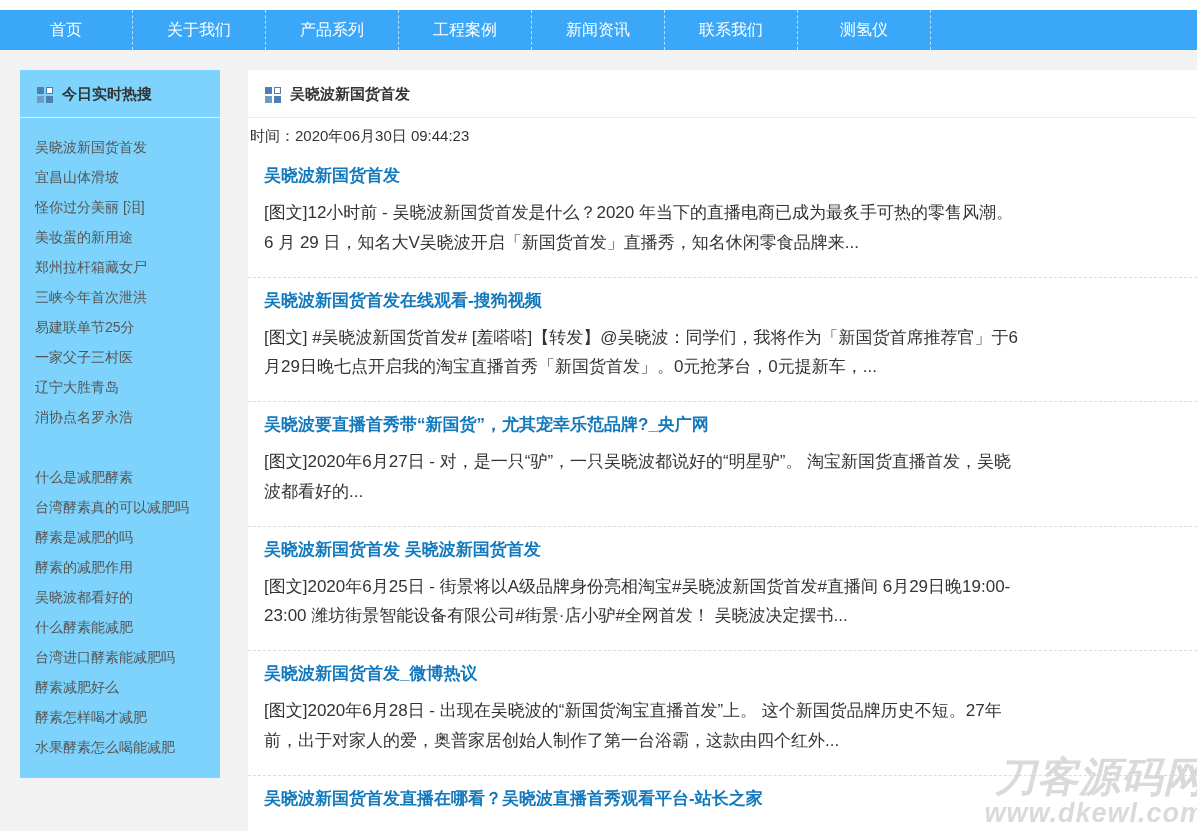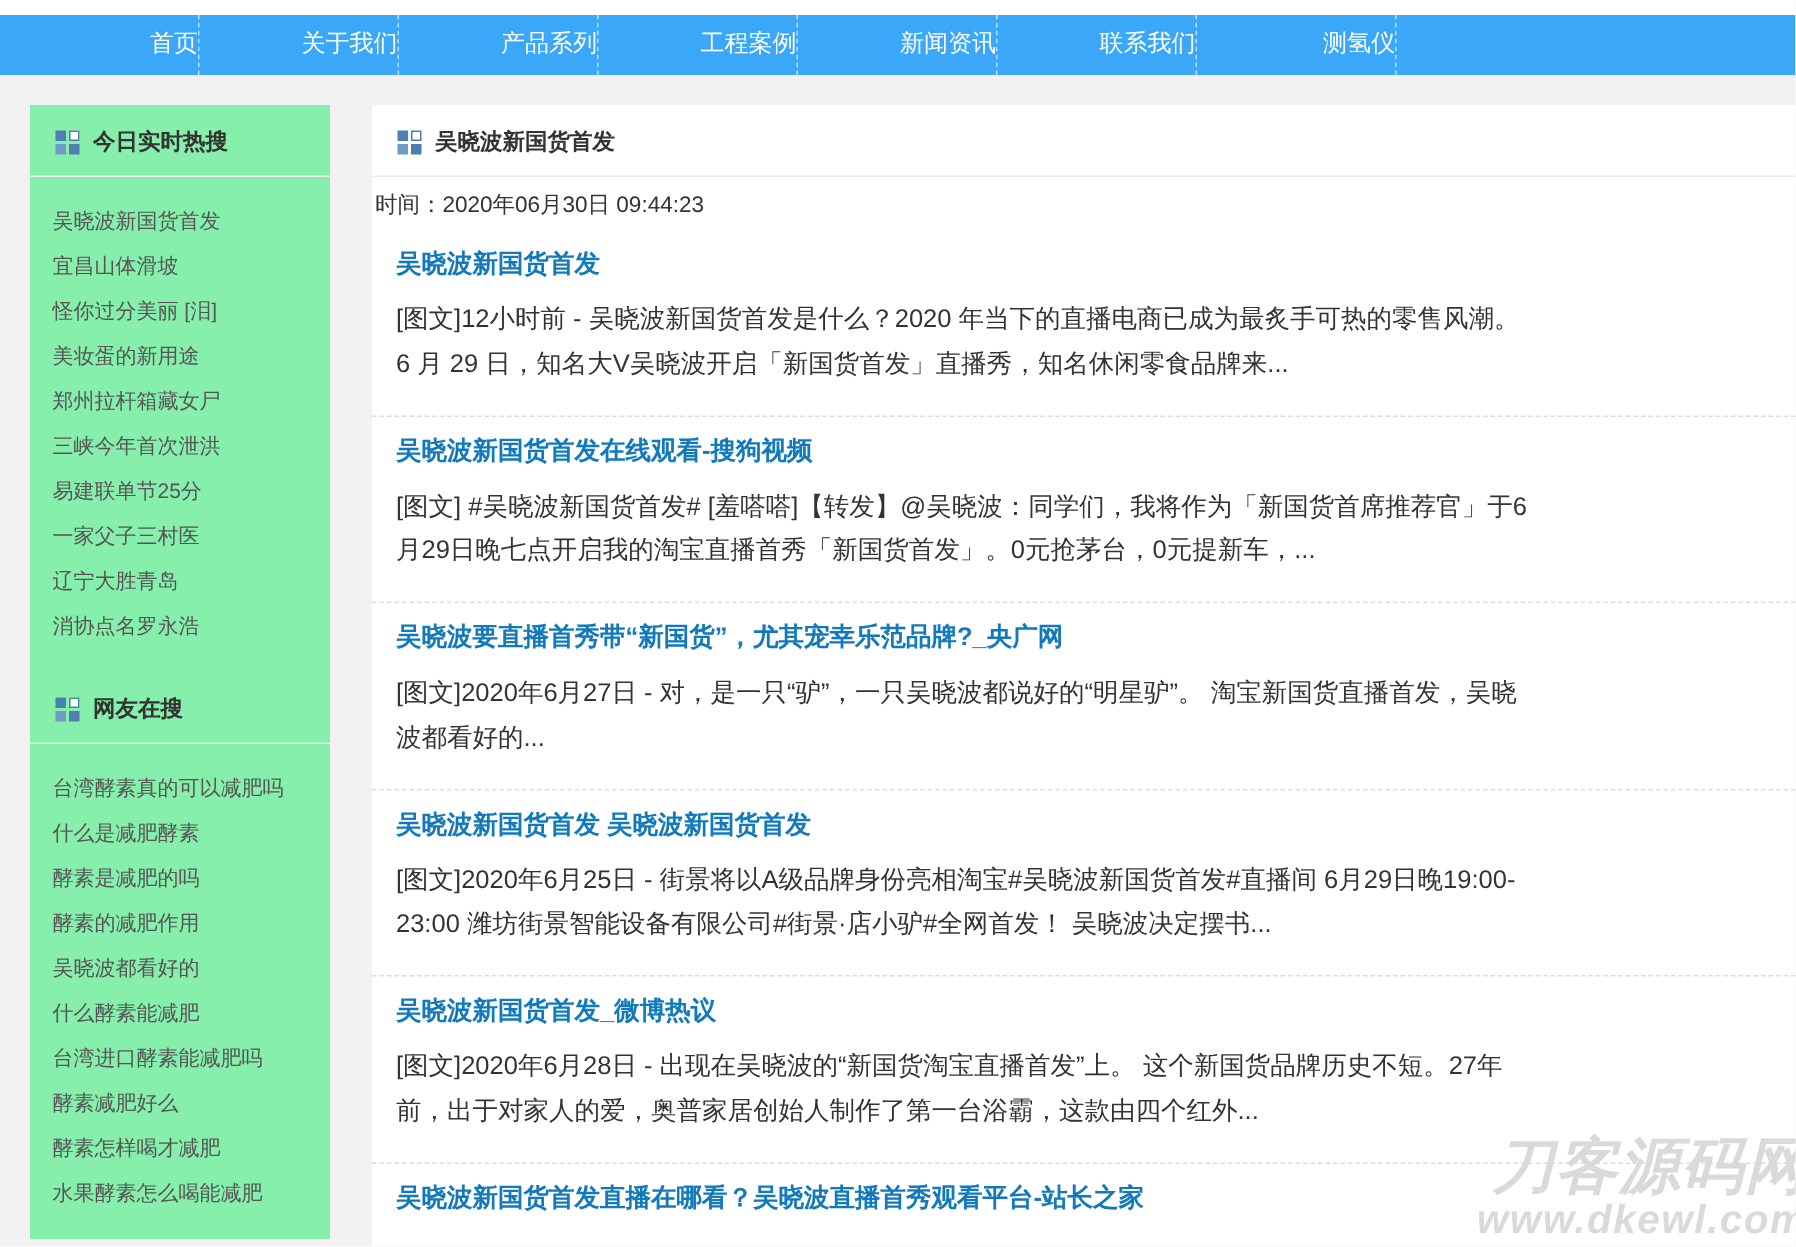"首页" .nav-item { text-align: right -> center }
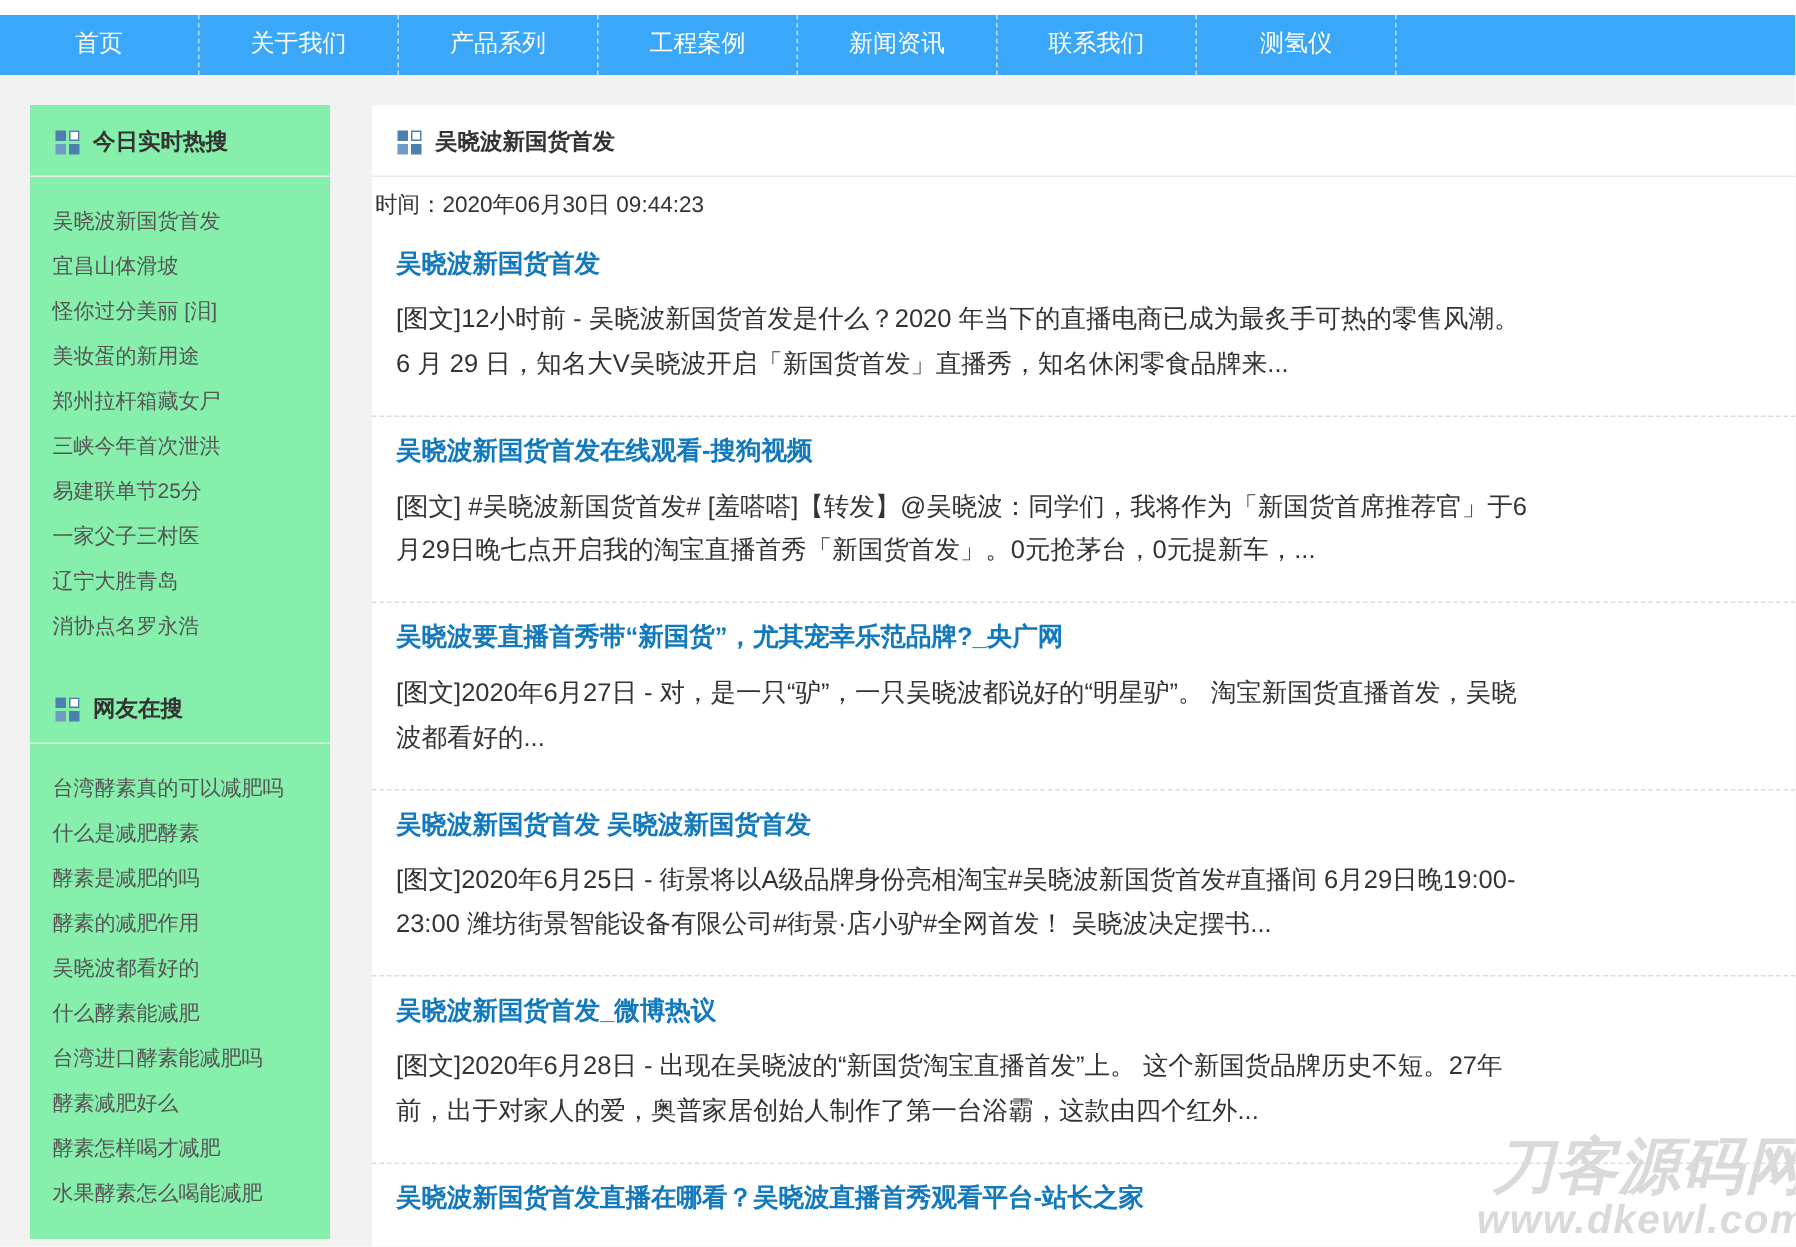"今日实时热搜" .sidebar { background: #86efac -> #7dd3fc }
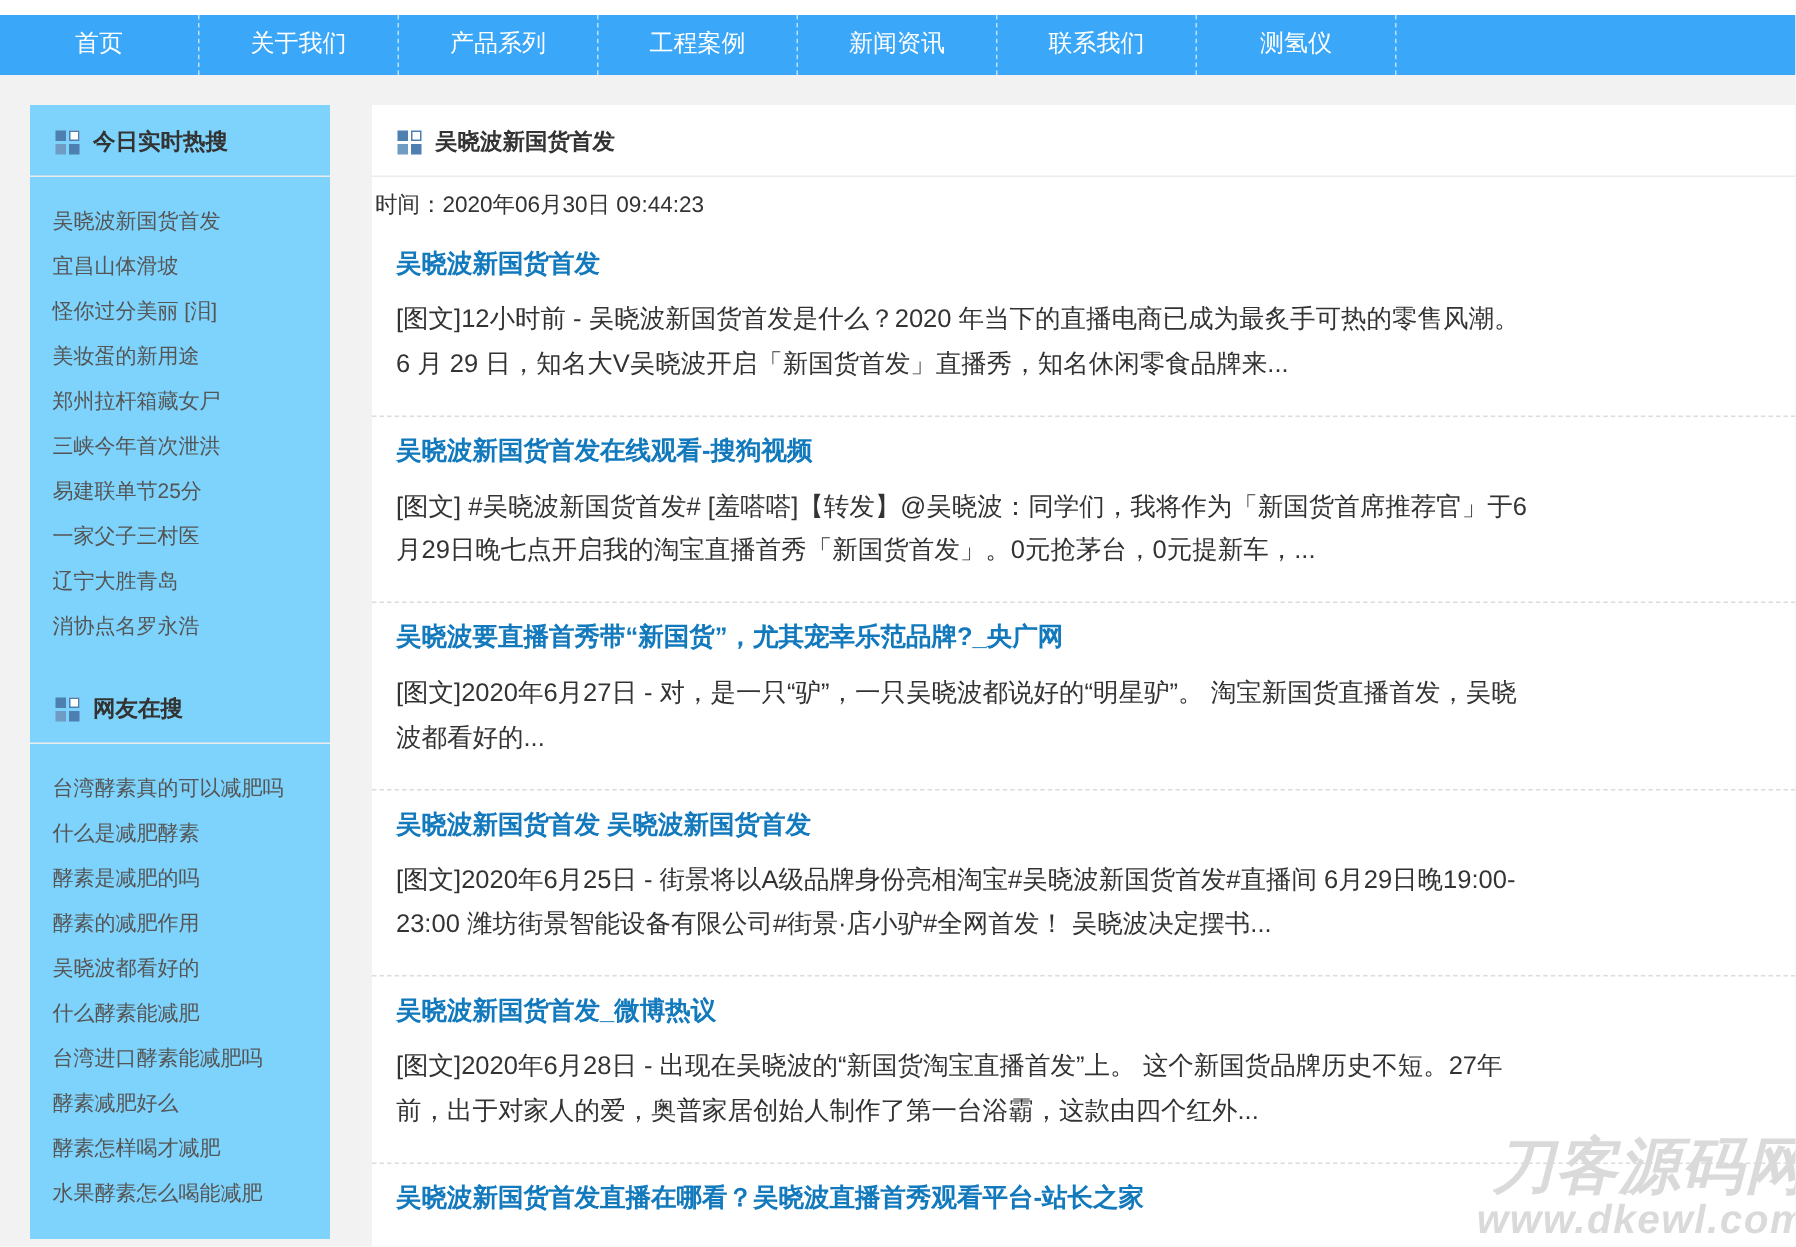"网友在搜" div.panel-header { html: <div> <span> <i></i> <i></i> <i></i> <i></i> </span> <span>网友在搜</span> </div> -> none }
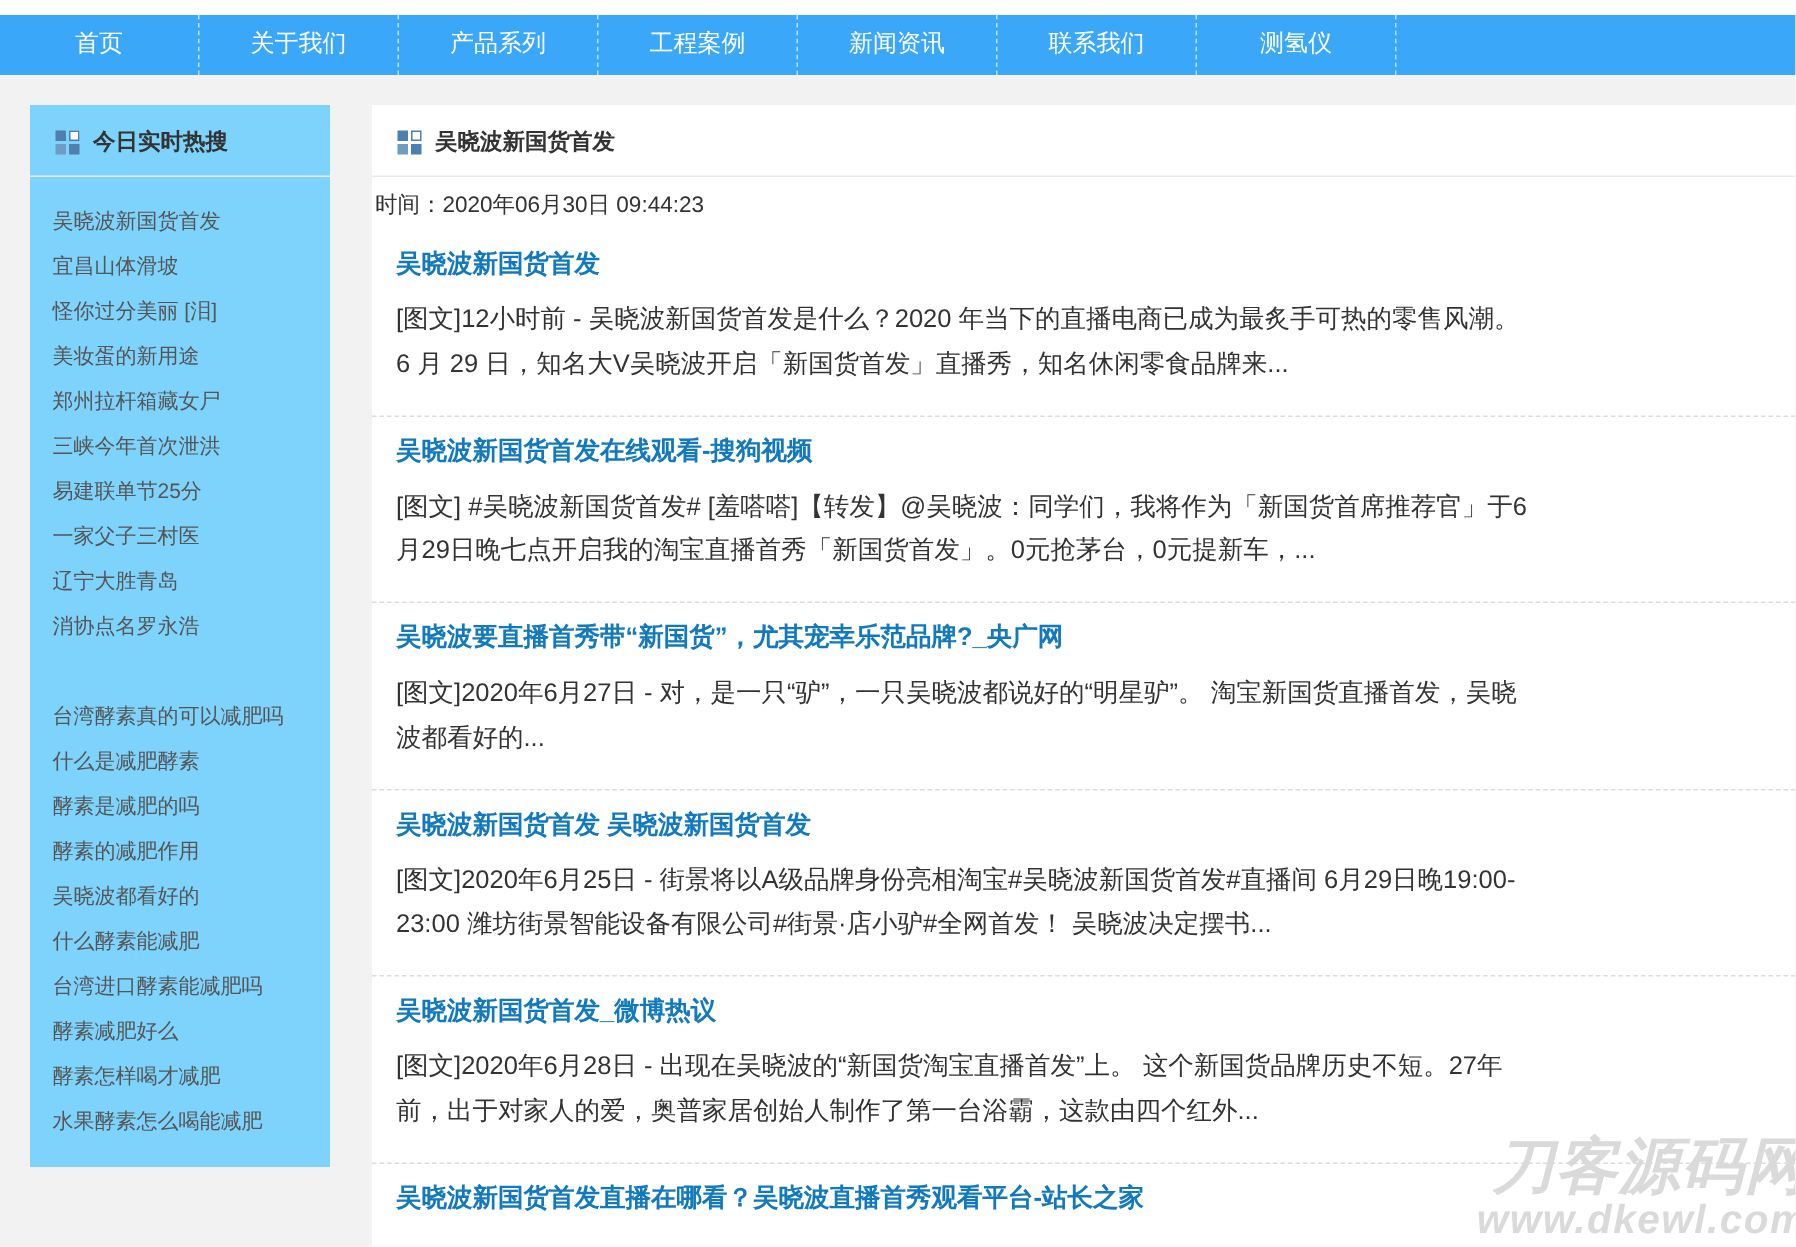"台湾酵素真的可以减肥吗" li { order: before "什么是减肥酵素" -> after "什么是减肥酵素" }
